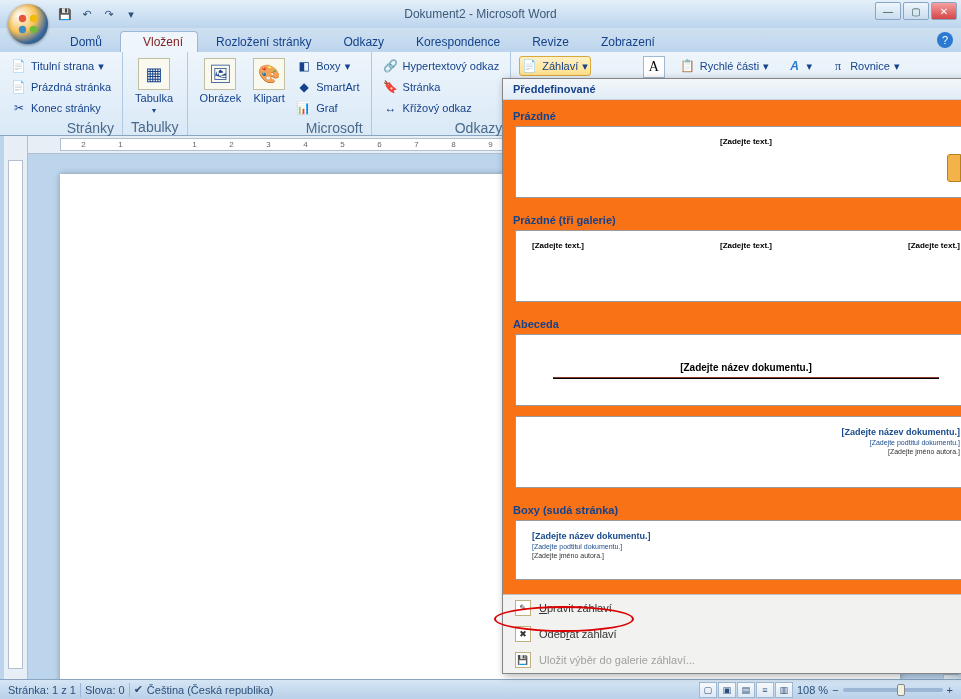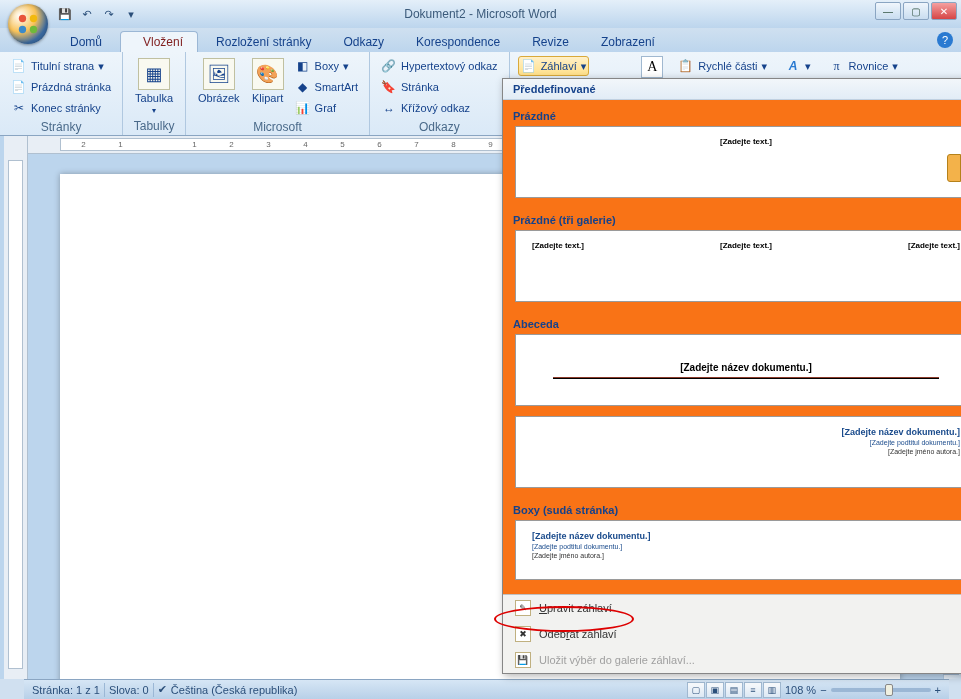"Stránky" .group-title { font-size: 12px -> 14px; text-align: center -> right }
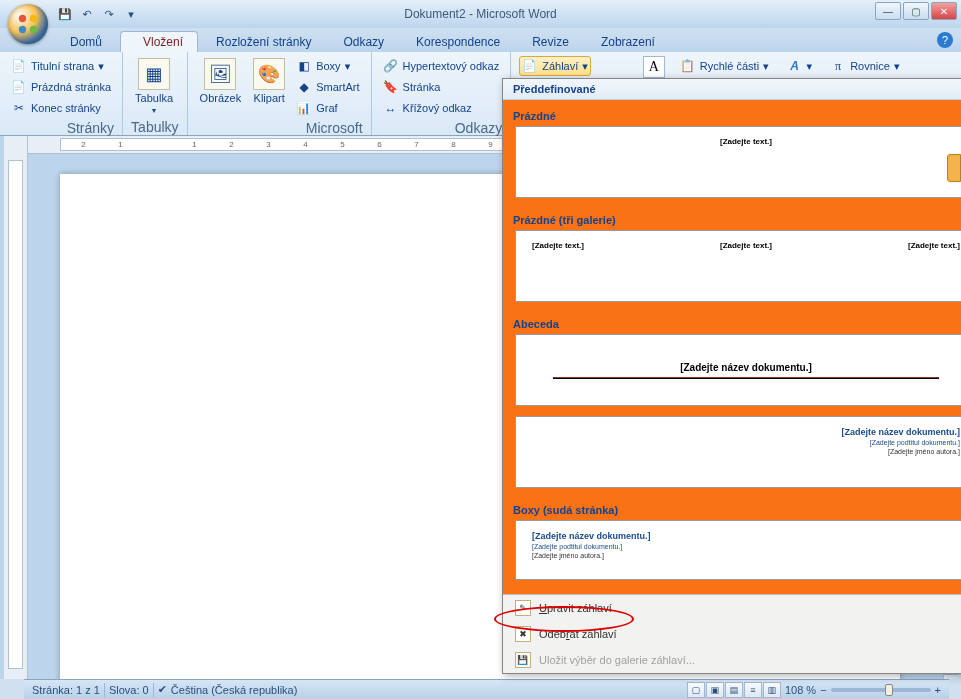"Stránka: 1 z 1" .statusbar { margin-left: 24px -> none; right: 12px -> 0 }
